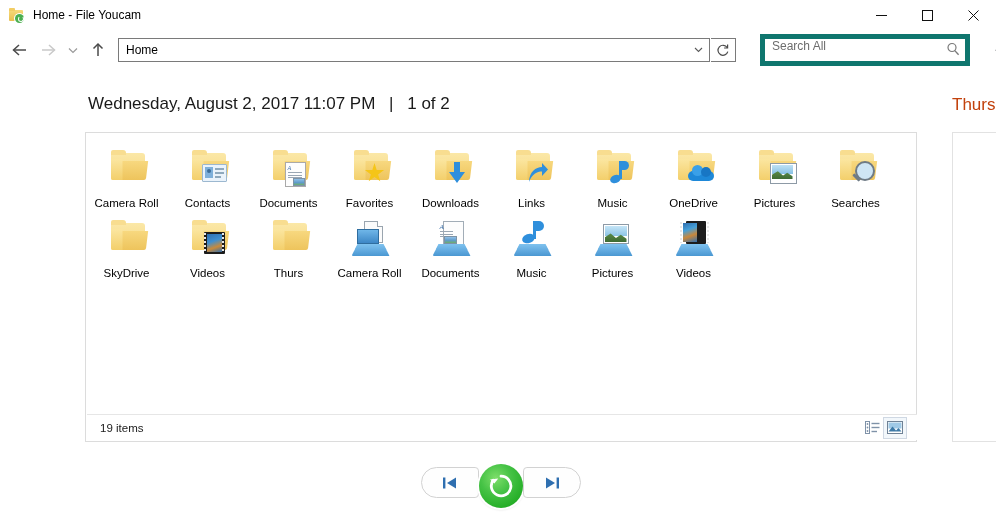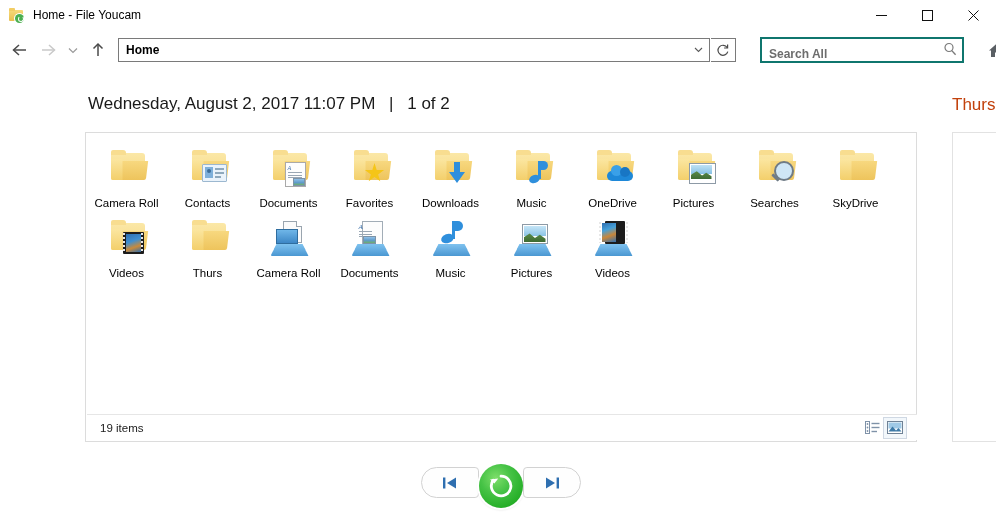"Home" .navbar { font-weight: bold -> none }
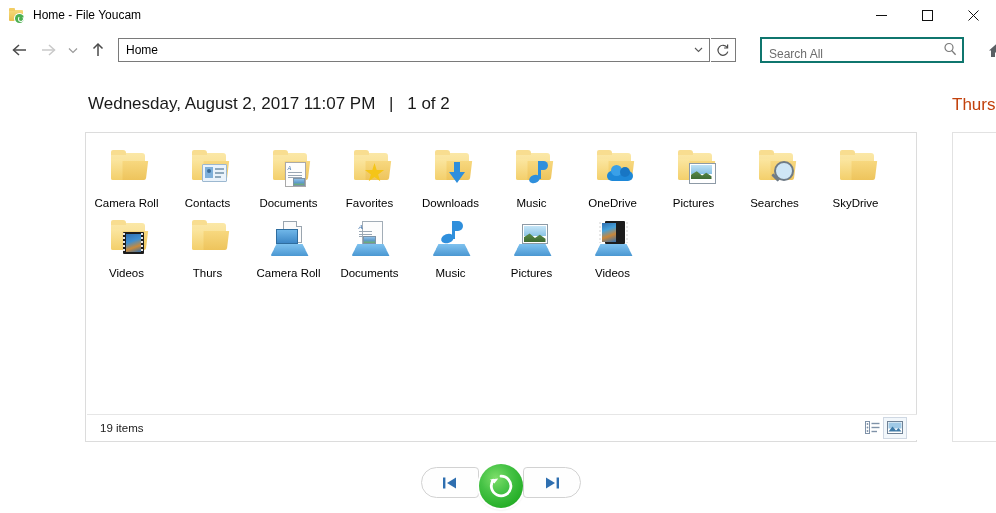"Search All" .searchbox { align-items: flex-end -> flex-start; border: 2px solid #0f766e -> 5px solid #0f766e }
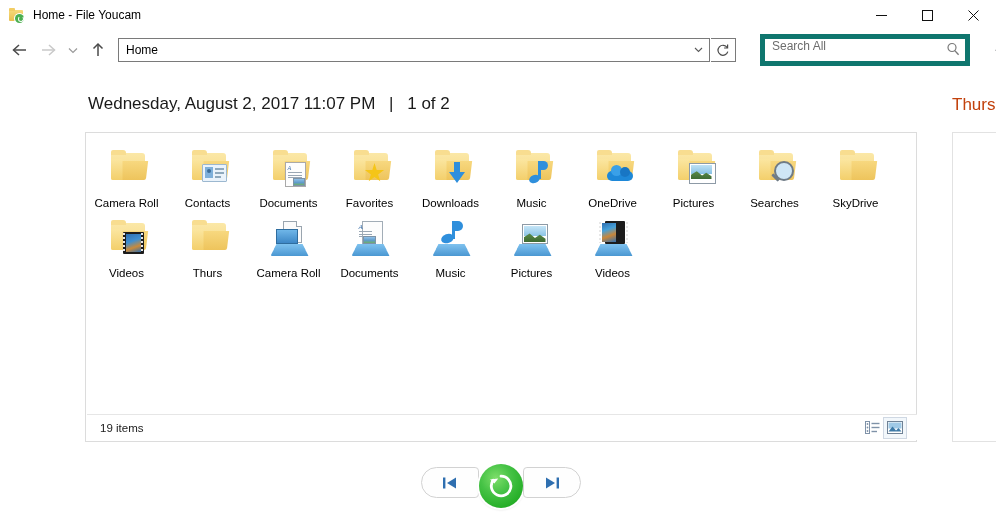"Links" div.item { html: none -> <div> <div> <div> <div></div> <div></div> <div></div> <div></div> </div> <div> <div> <svg> <path></path> </svg> </div> </div> </div> <div>Links</div> </div> }
